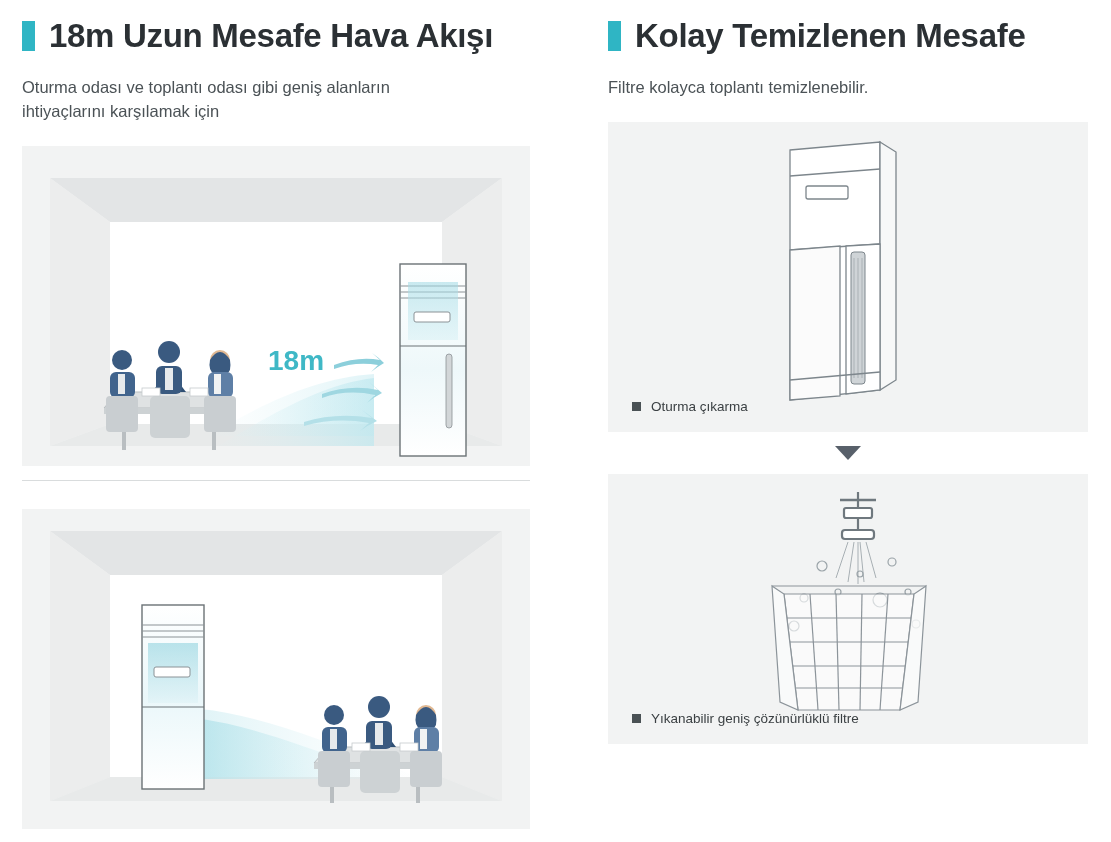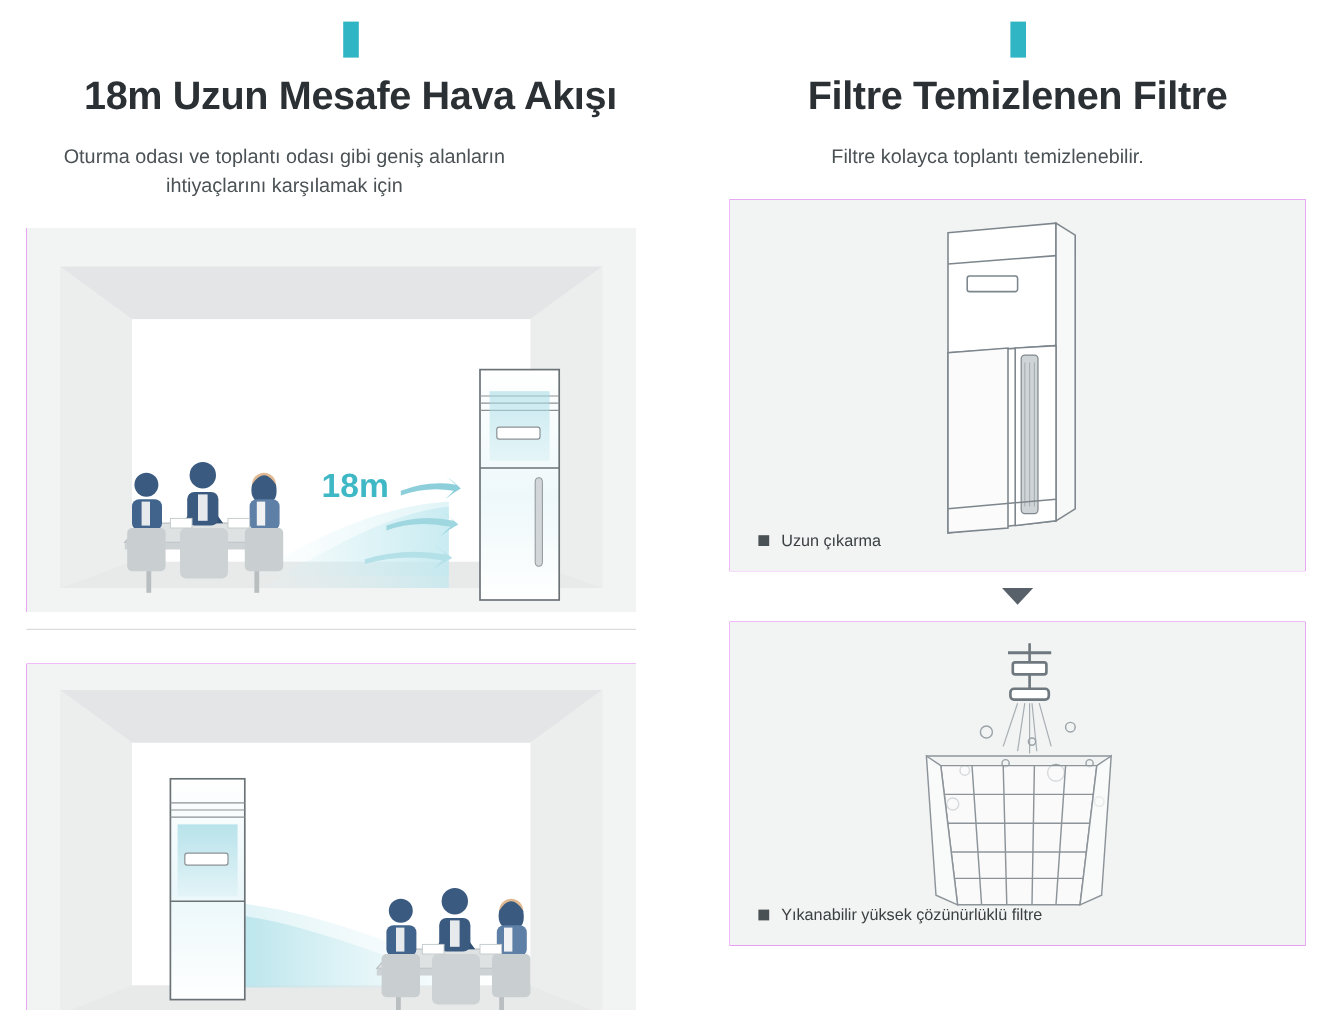"18m Uzun Mesafe Hava Akışı" .heading { flex-direction: column -> none }
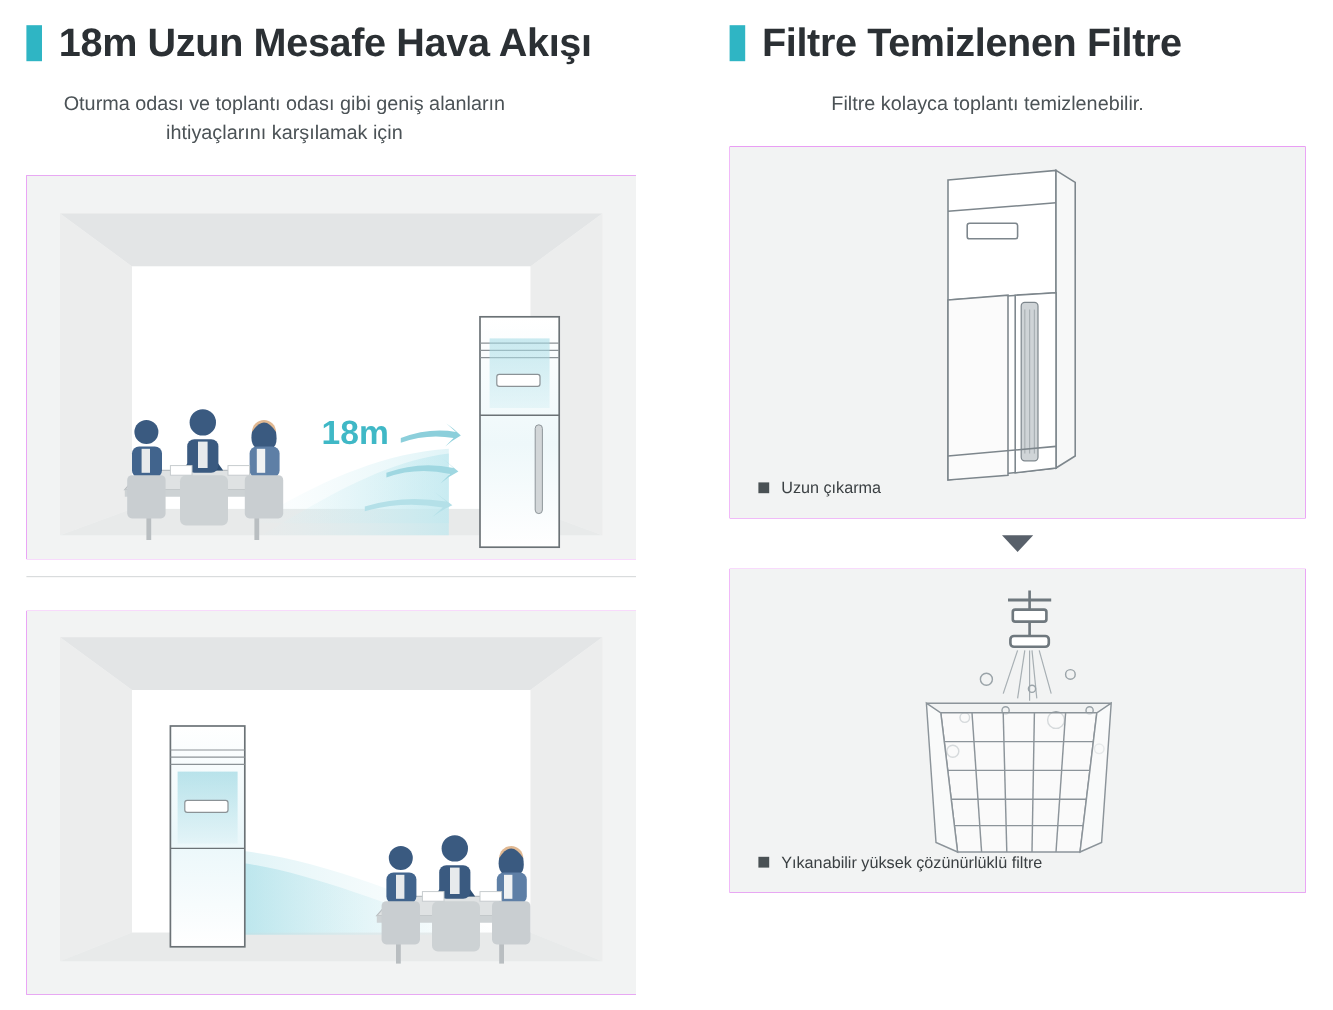"Filtre Temizlenen Filtre" div.title { text: Filtre Temizlenen Filtre -> Kolay Temizlenen Mesafe }
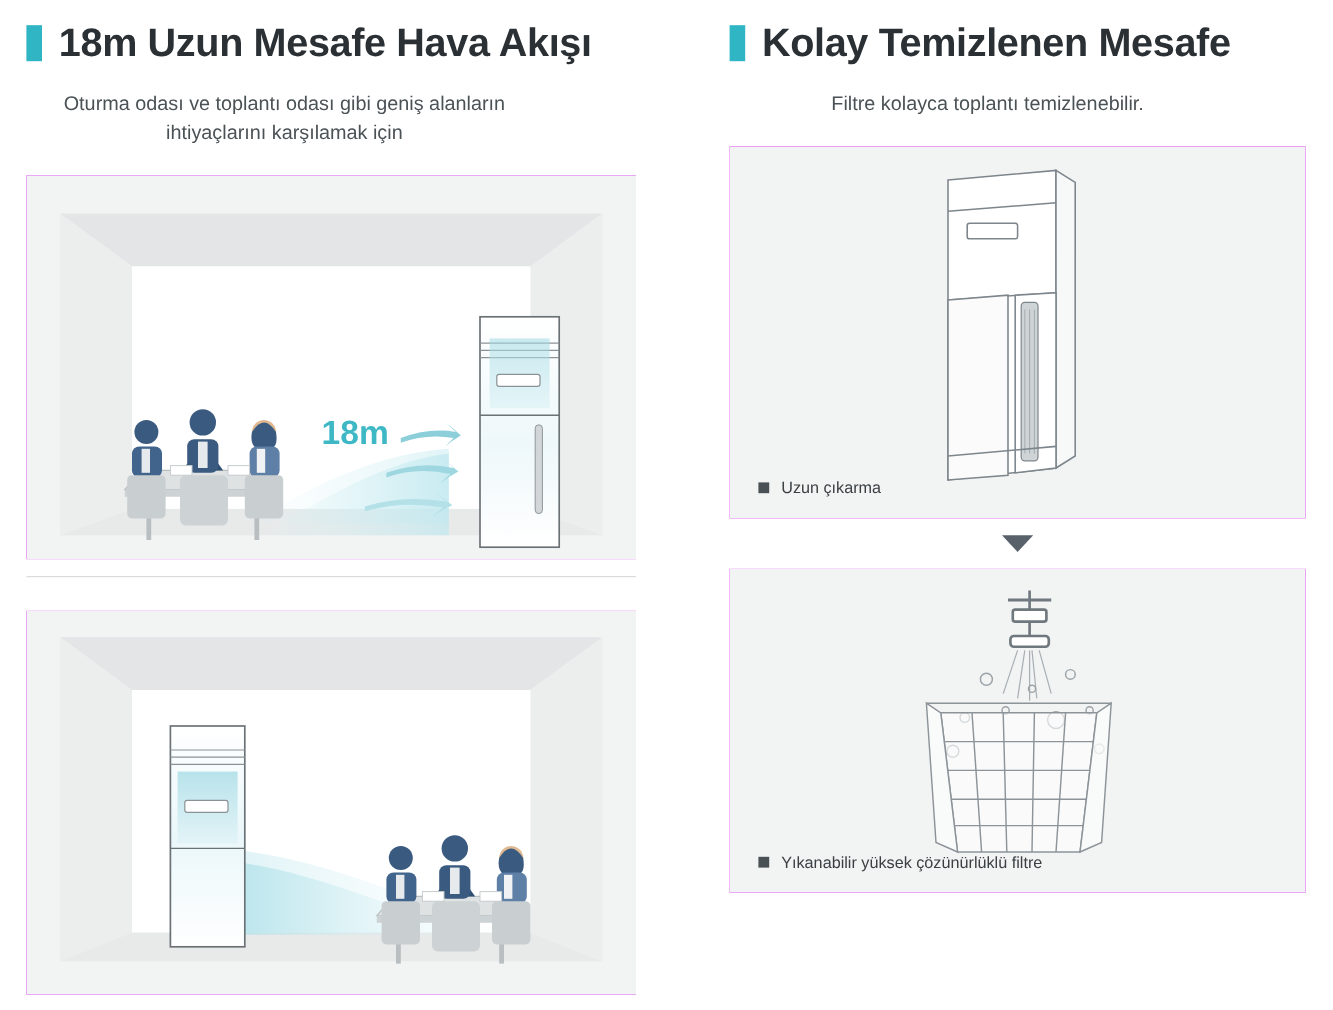"Oturma odası ve toplantı odası" .subtitle { text-align: center -> none }
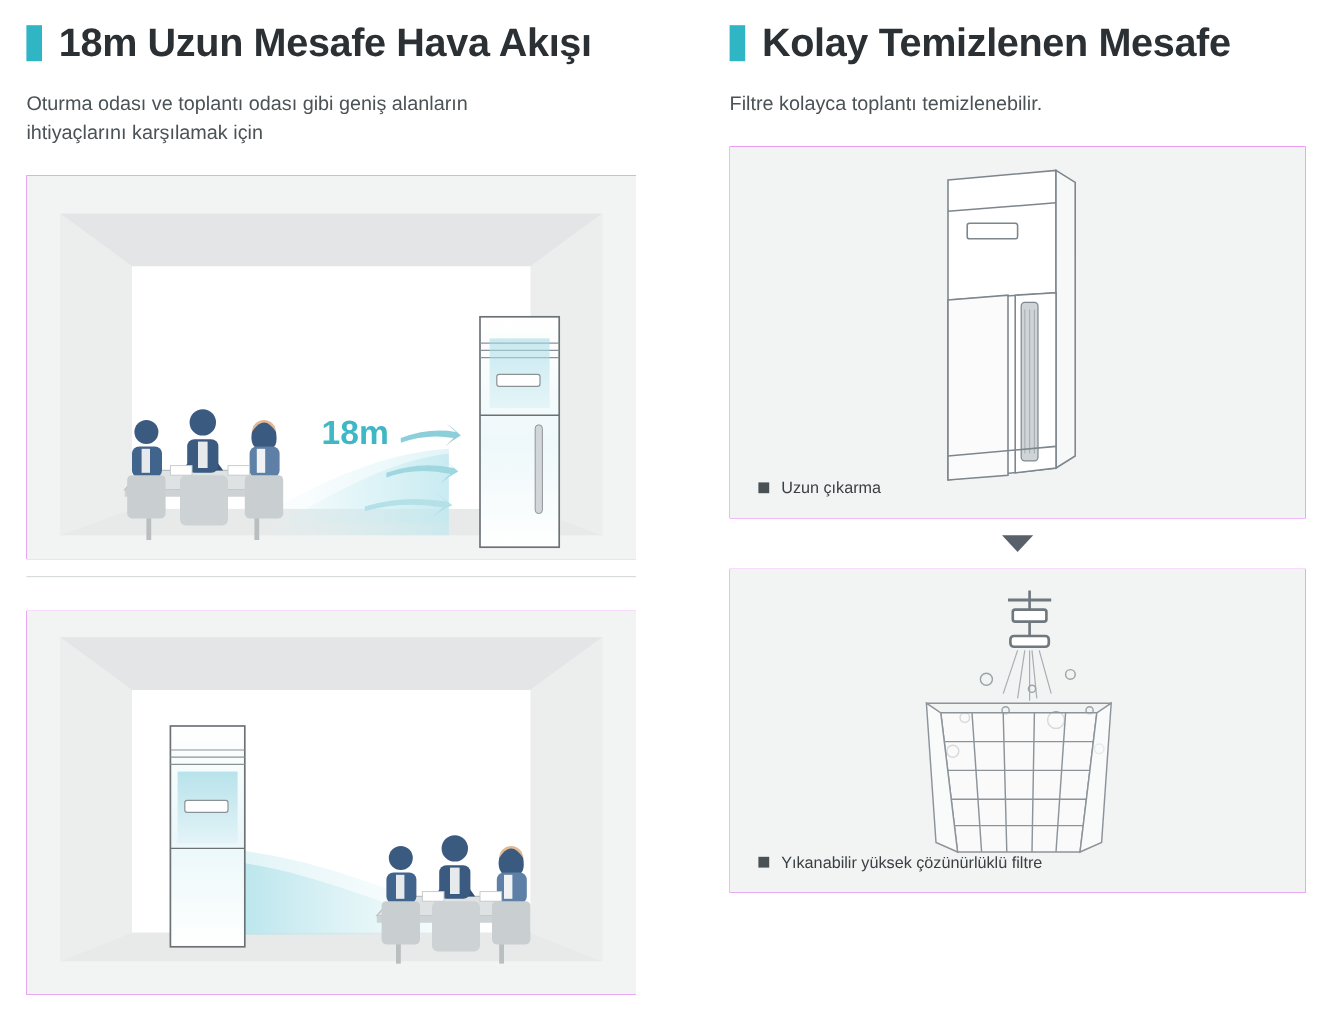"18m" .figure { background: #d946ef -> #e5e5e5 }
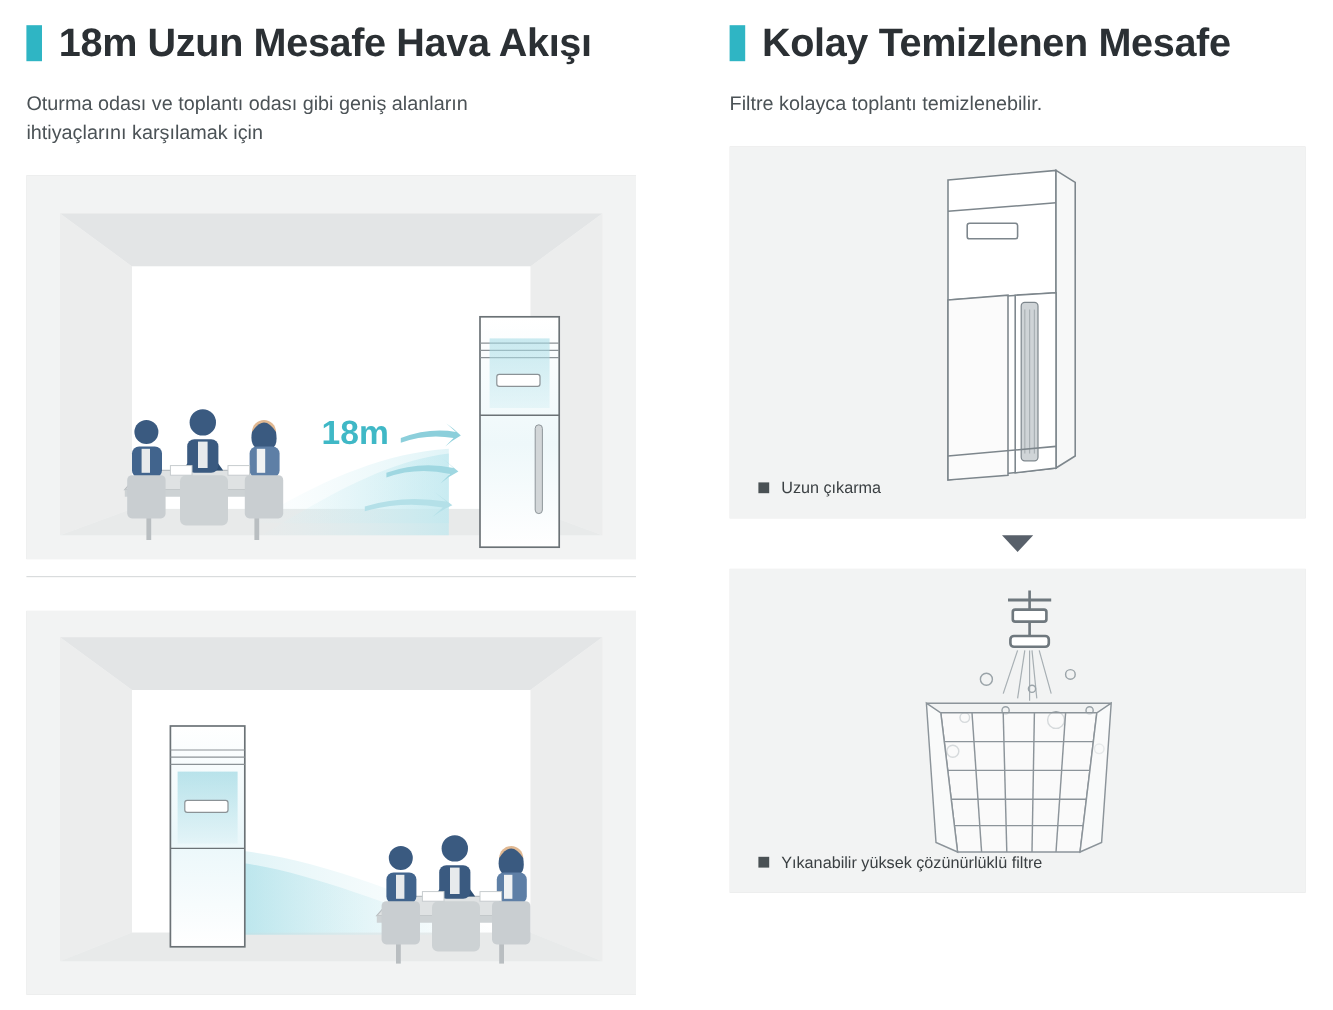"Uzun çıkarma" span { text: Uzun -> Oturma }
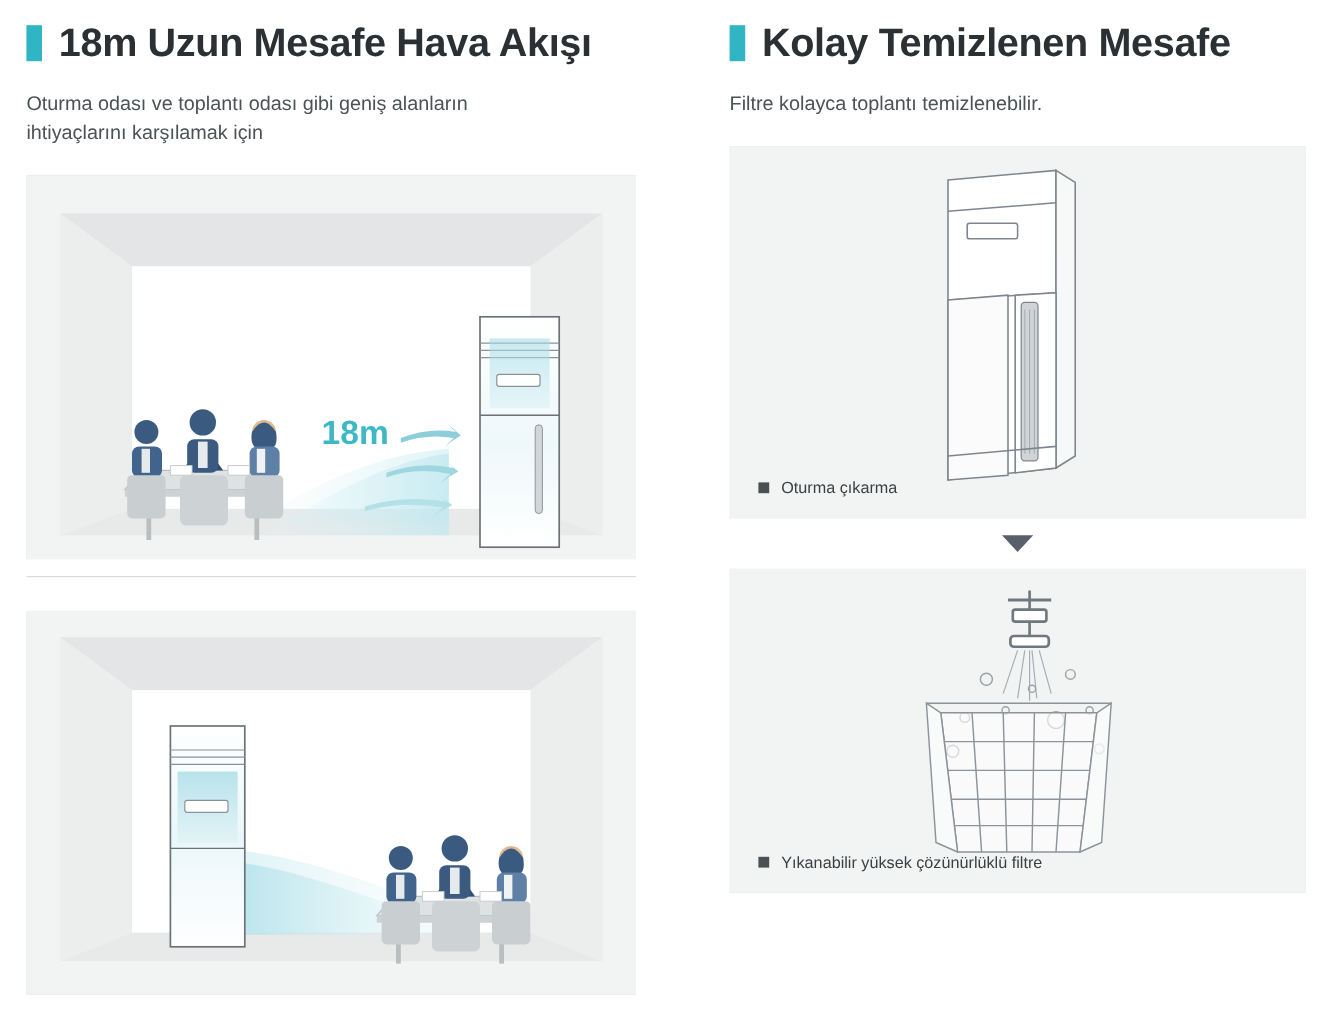"Yıkanabilir yüksek çözünürlüklü filtre" span { text: yüksek -> geniş }
